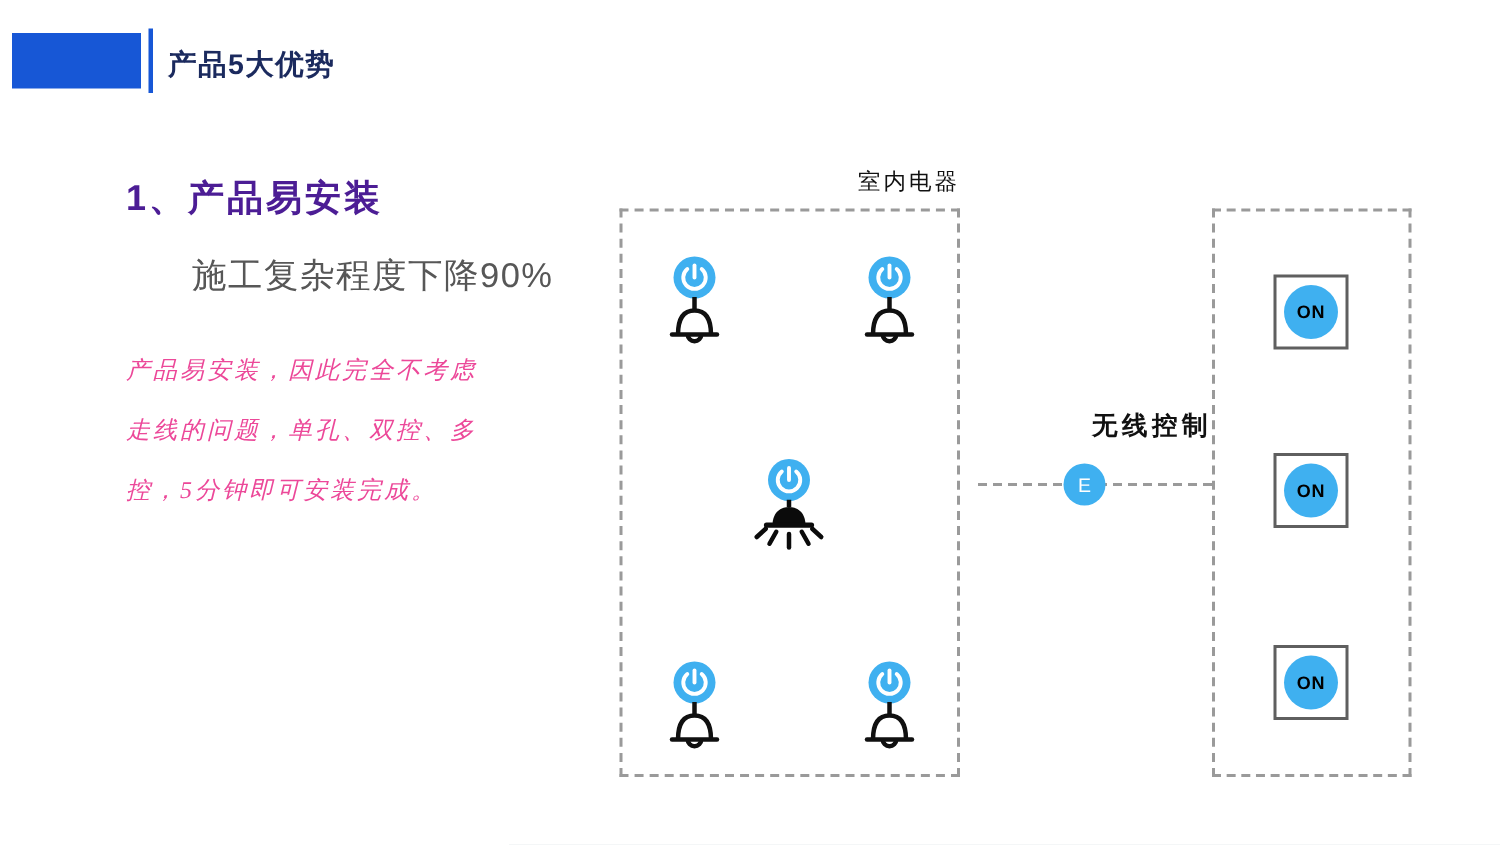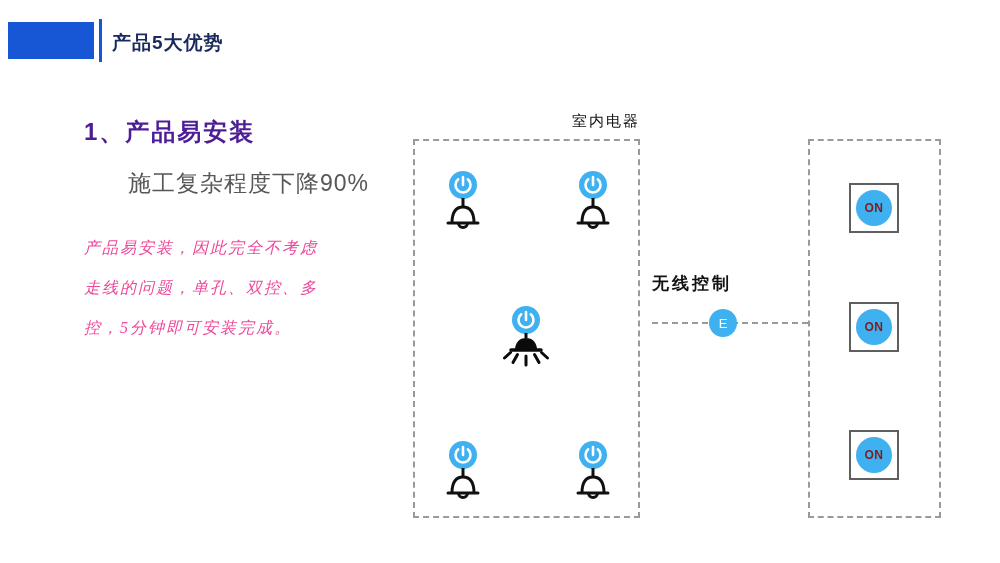"ON" .on-circle { color: #7f1d1d -> #000000 }
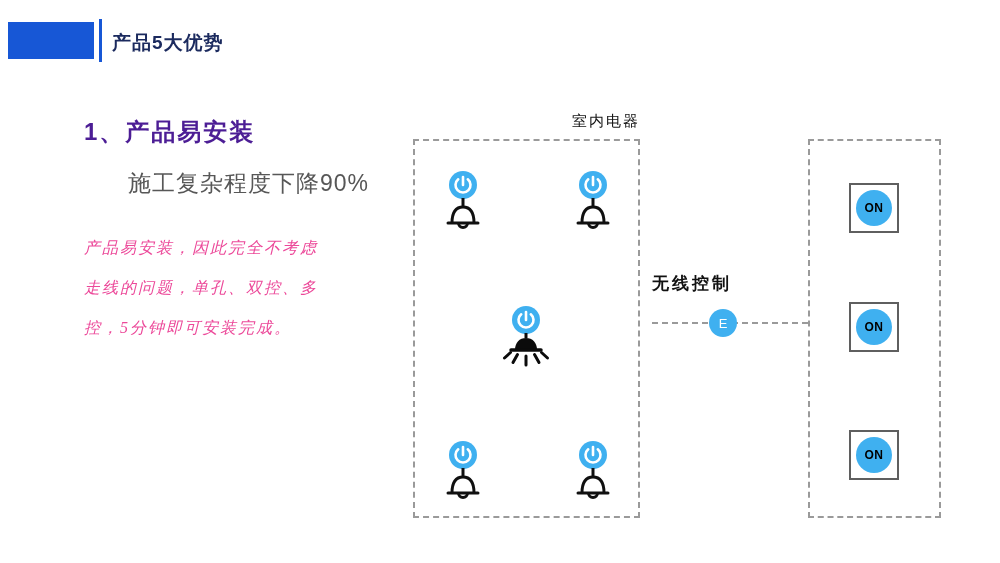"无线控制" .link-label { text-align: left -> right }
